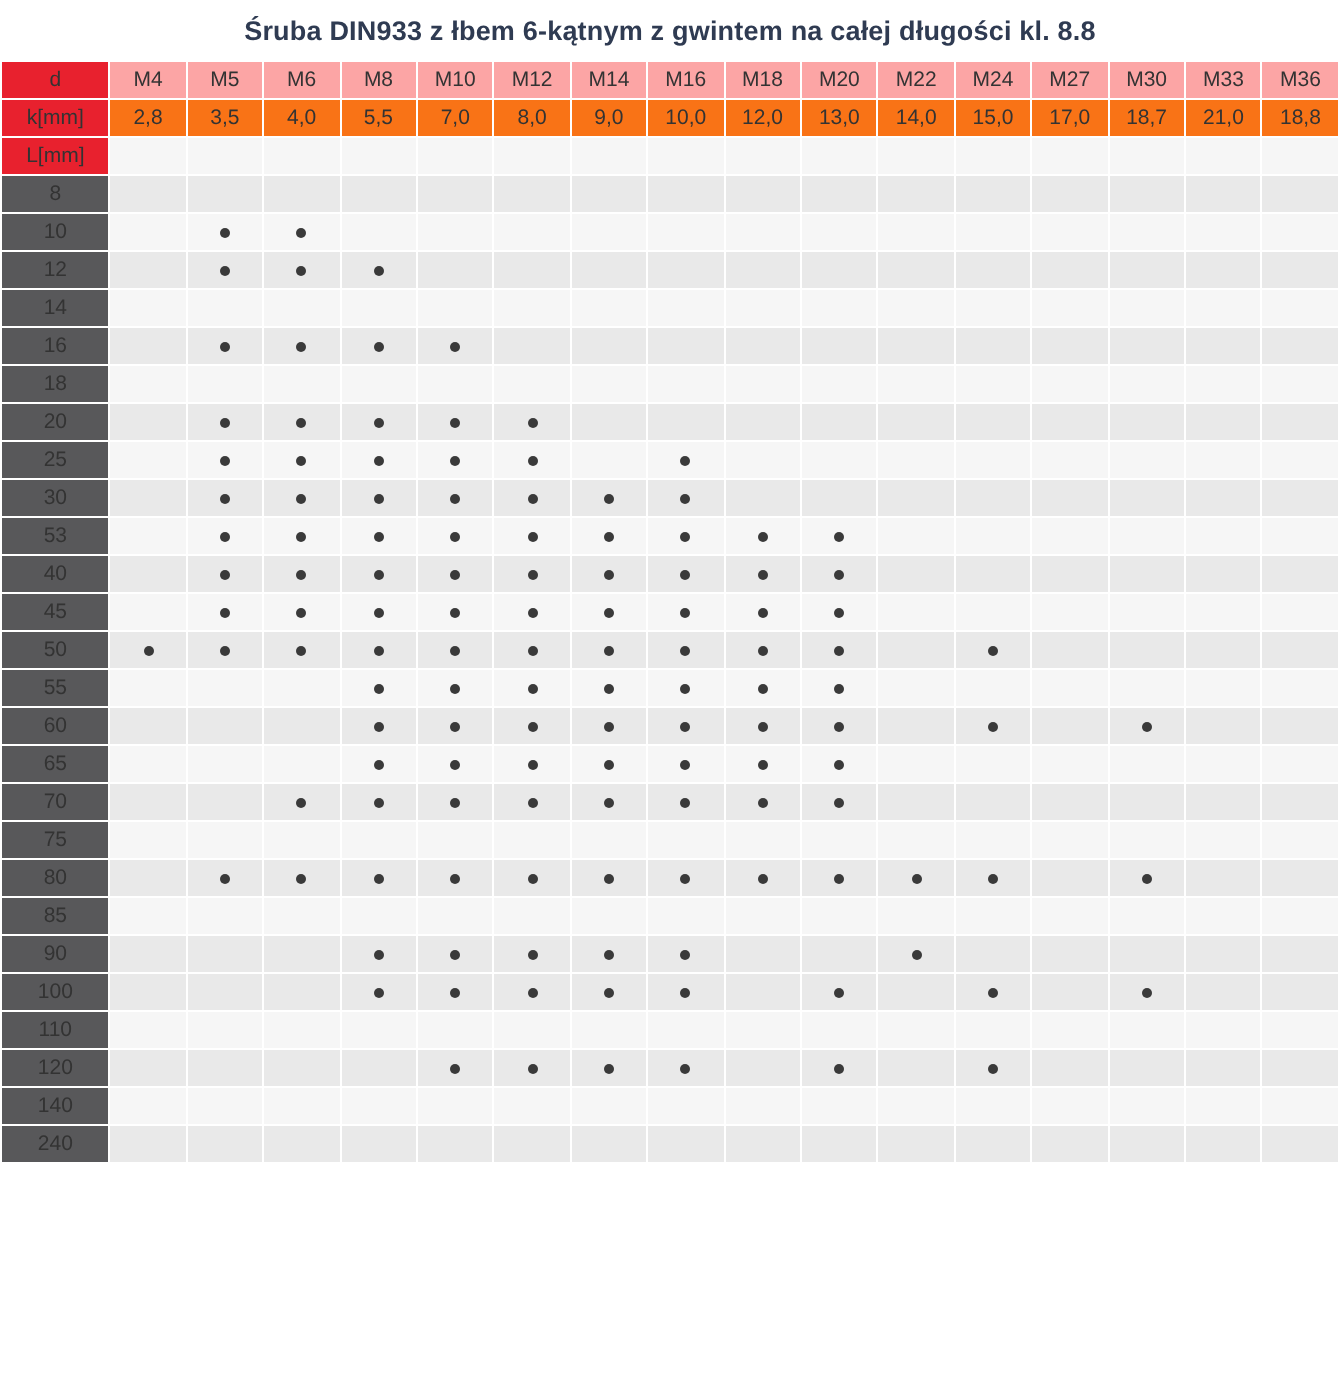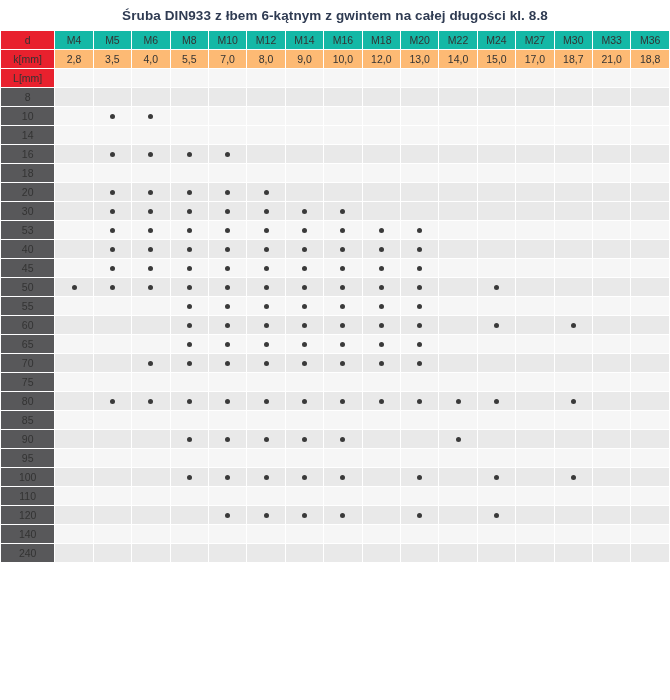"M4" .hdr-gray { background: #14b8a6 -> #fca5a5 }
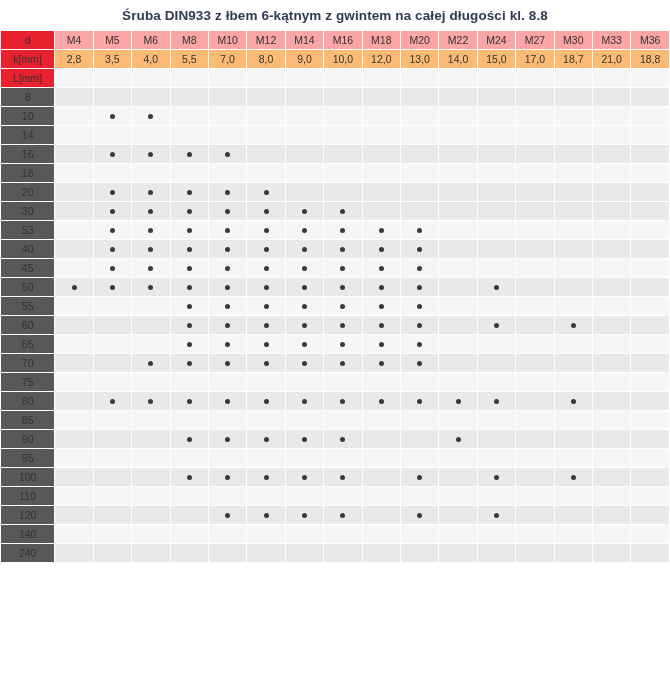"2,8" .val-light { background: #fdba74 -> #f97316 }
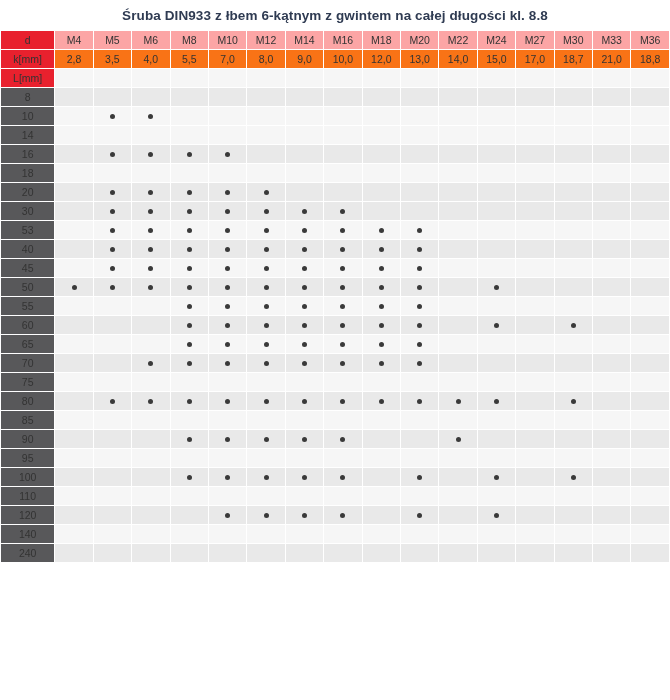"12" tr { html: none -> <tr> <td>12</td> <td></td> <td></td> <td></td> <td></td> <td></td> <td></td> <td></td> <td></td> <td></td> <td></td> <td></td> <td></td> <td></td> <td></td> <td></td> <td></td> </tr> }
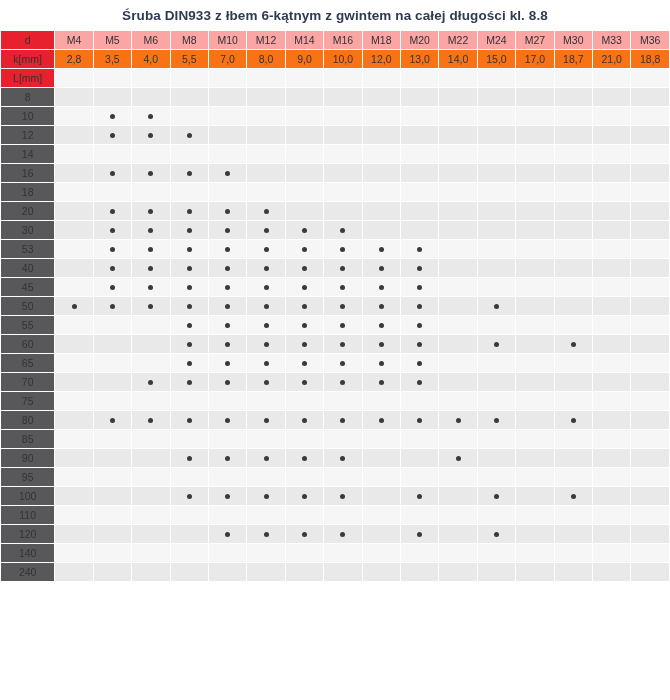"25" tr { html: none -> <tr> <td>25</td> <td></td> <td></td> <td></td> <td></td> <td></td> <td></td> <td></td> <td></td> <td></td> <td></td> <td></td> <td></td> <td></td> <td></td> <td></td> <td></td> </tr> }
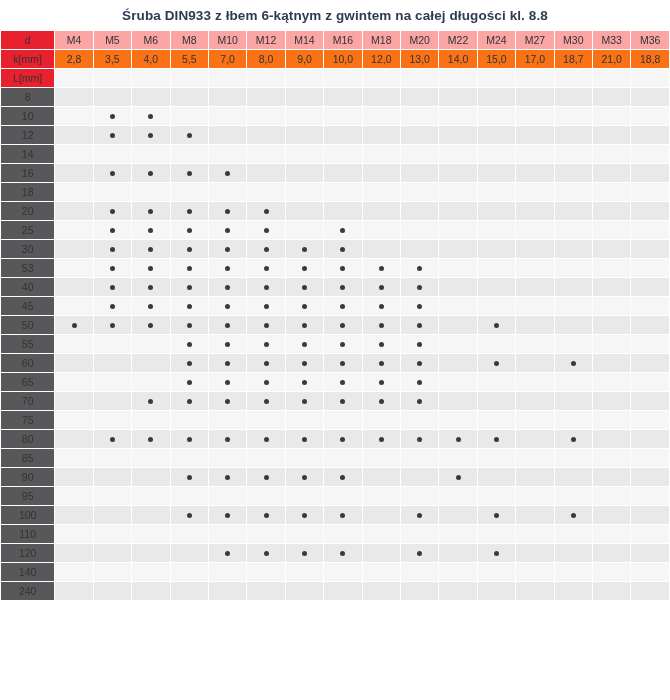"95" tr { html: <tr> <td>95</td> <td></td> <td></td> <td></td> <td></td> <td></td> <td></td> <td></td> <td></td> <td></td> <td></td> <td></td> <td></td> <td></td> <td></td> <td></td> <td></td> </tr> -> none }
